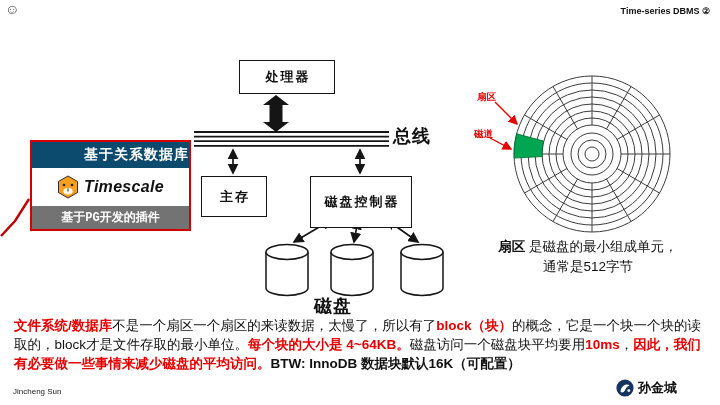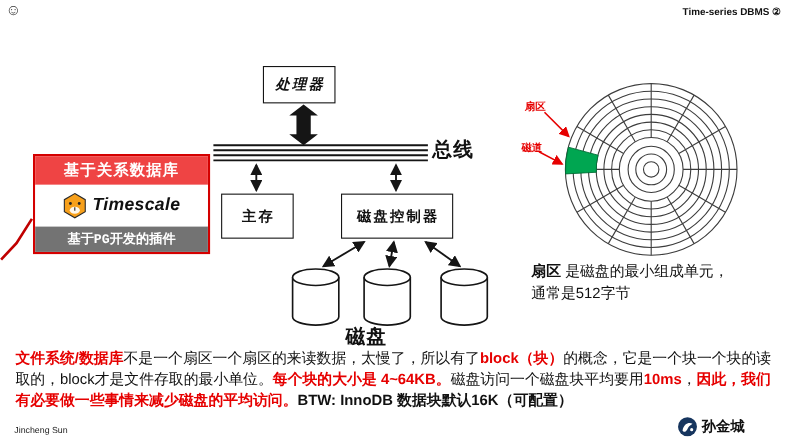"处理器" .cpu { font-style: italic -> none; width: 66px -> 96px }
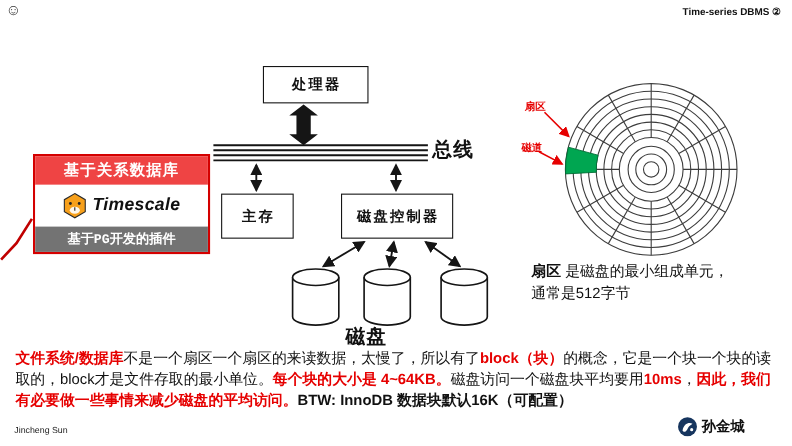"基于关系数据库" .co-head { background: #ef4444 -> #0c4a6e; text-align: center -> right }
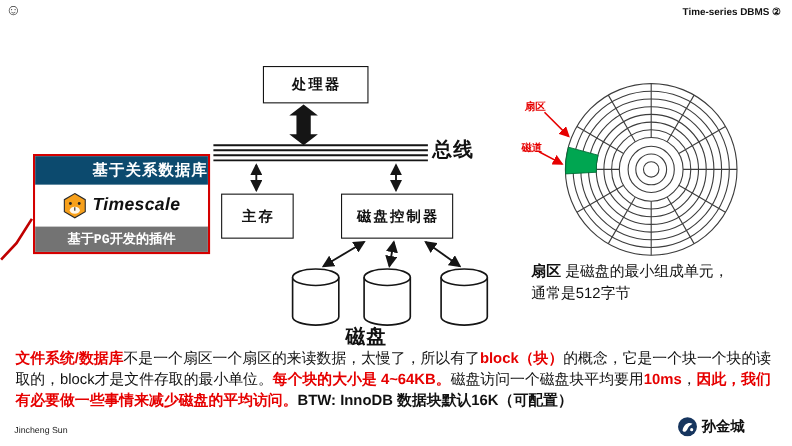"磁盘控制器" .ctrl { height: 41px -> 52px }
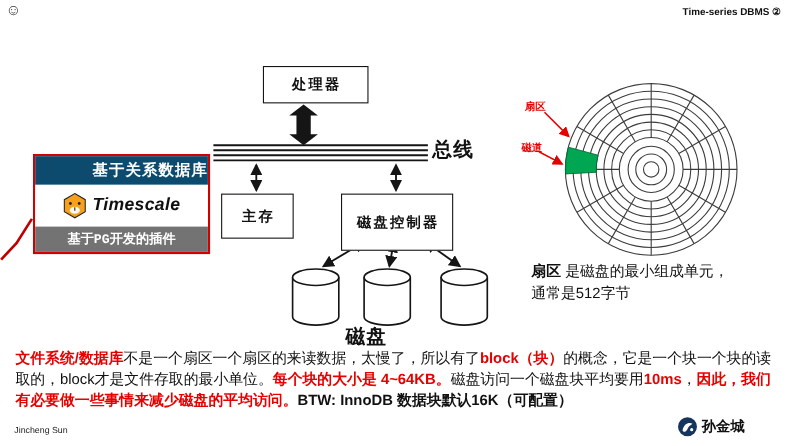"扇区 是磁盘的最小组成单元，" .disk-caption { text-align: none -> center }
